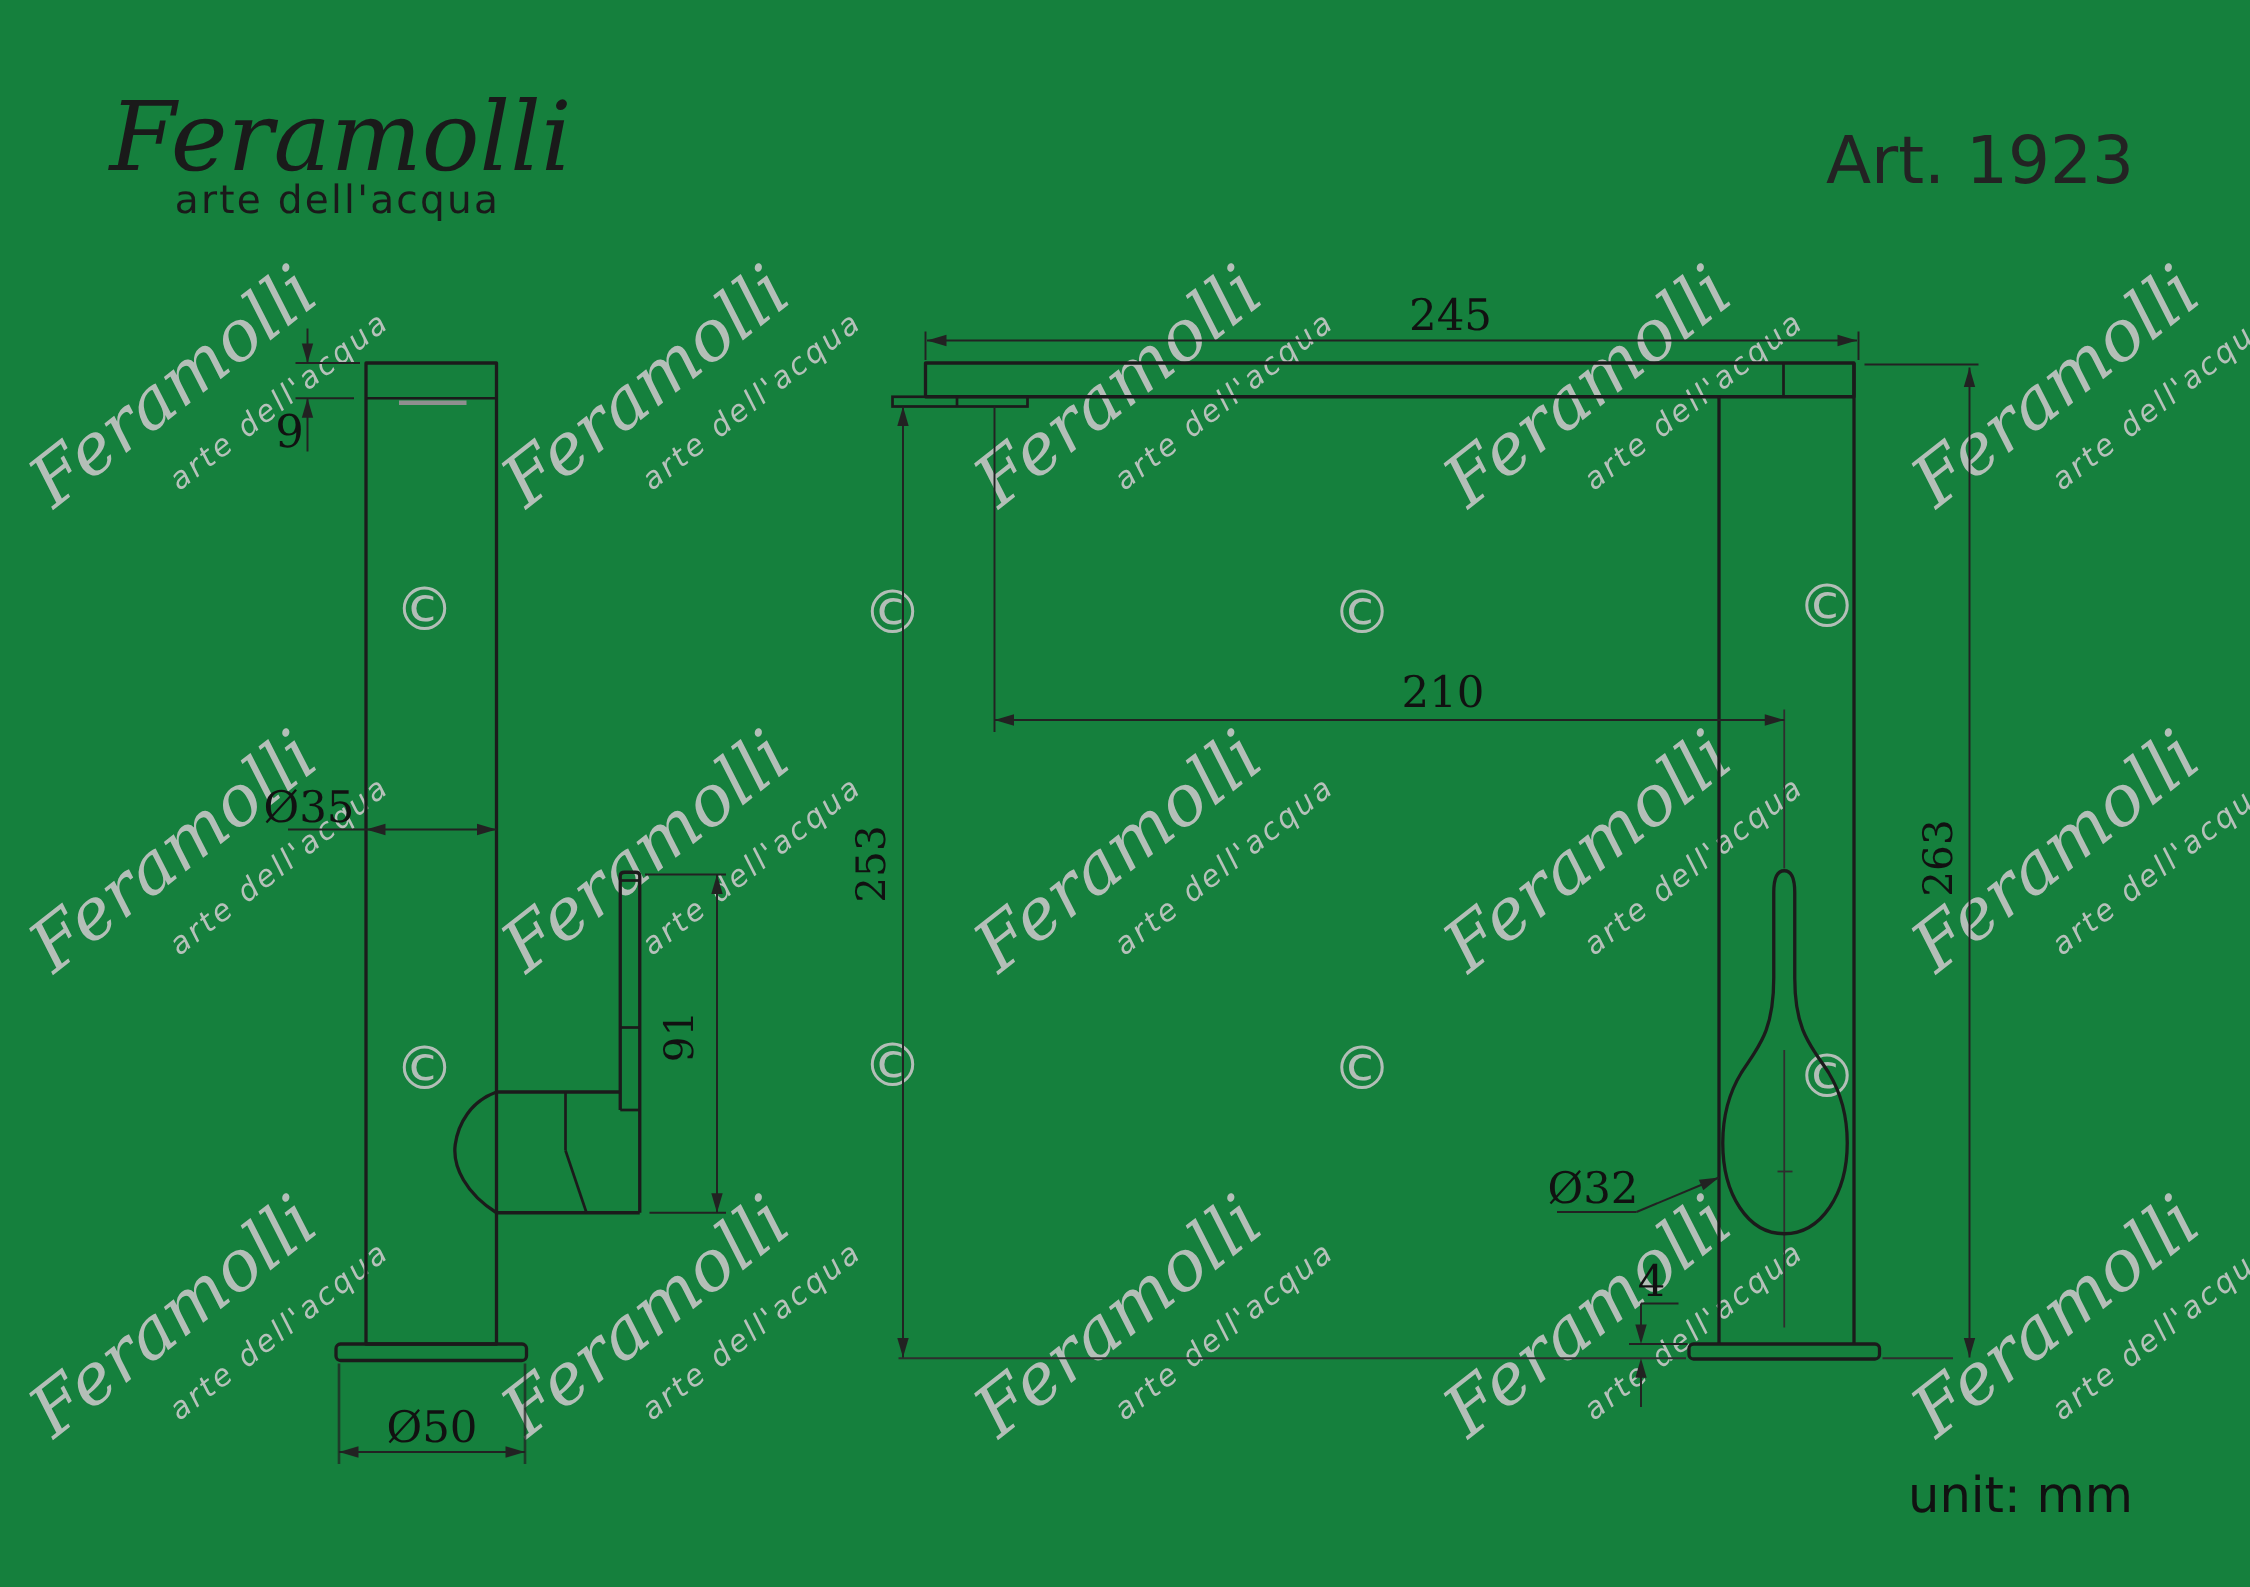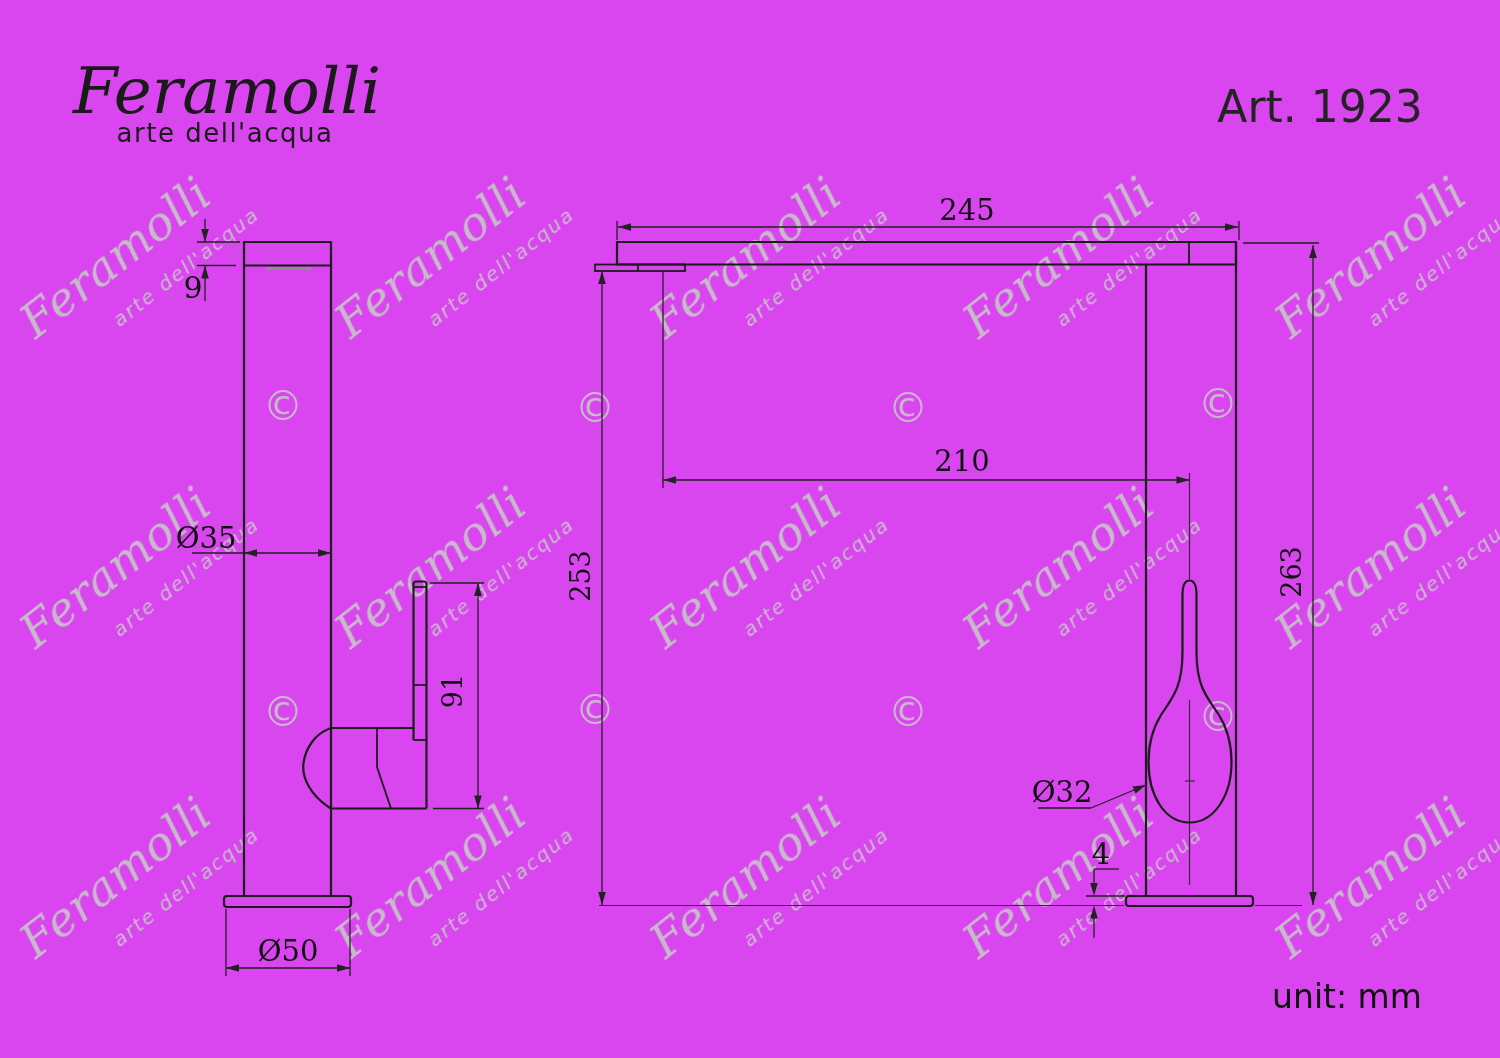"Feramolli" .page { background: #d946ef -> #15803d }
